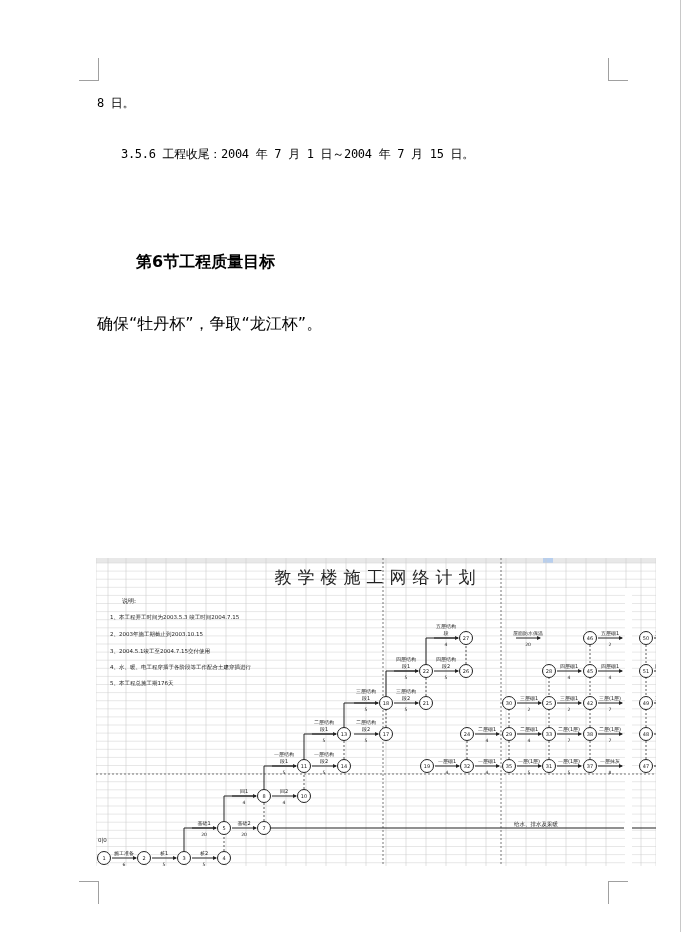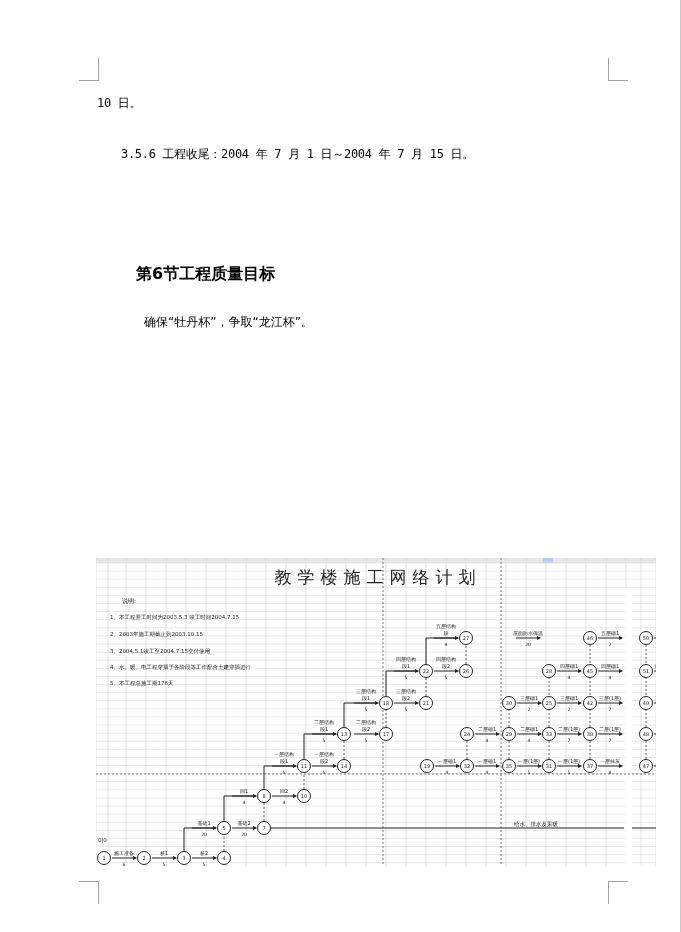"10 日。" div.txt { text: 10 -> 8 }
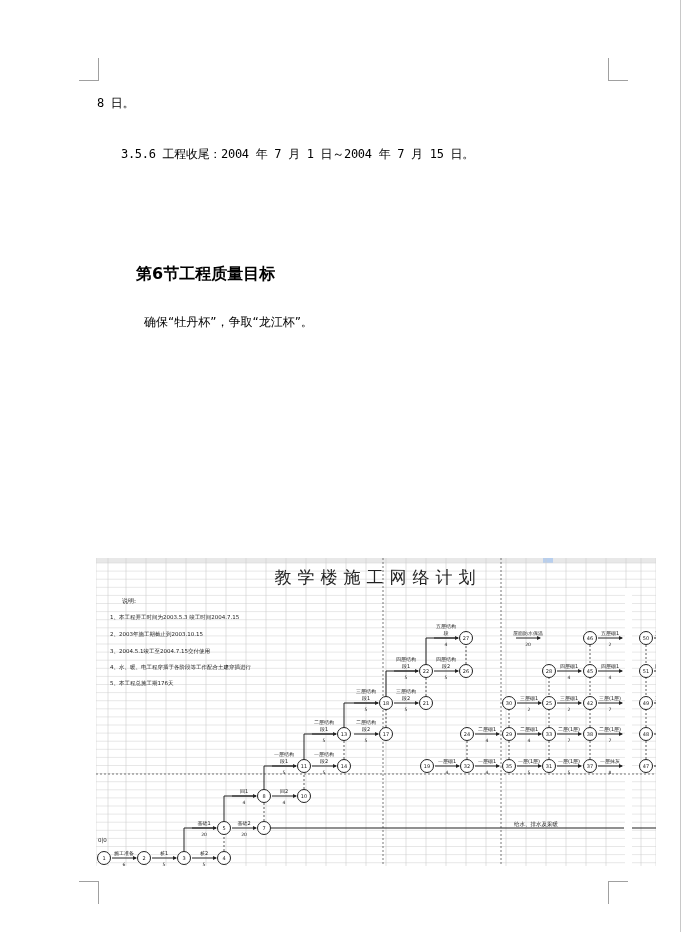"第6节工程质量目标" .heading { margin-top: 12px -> none }
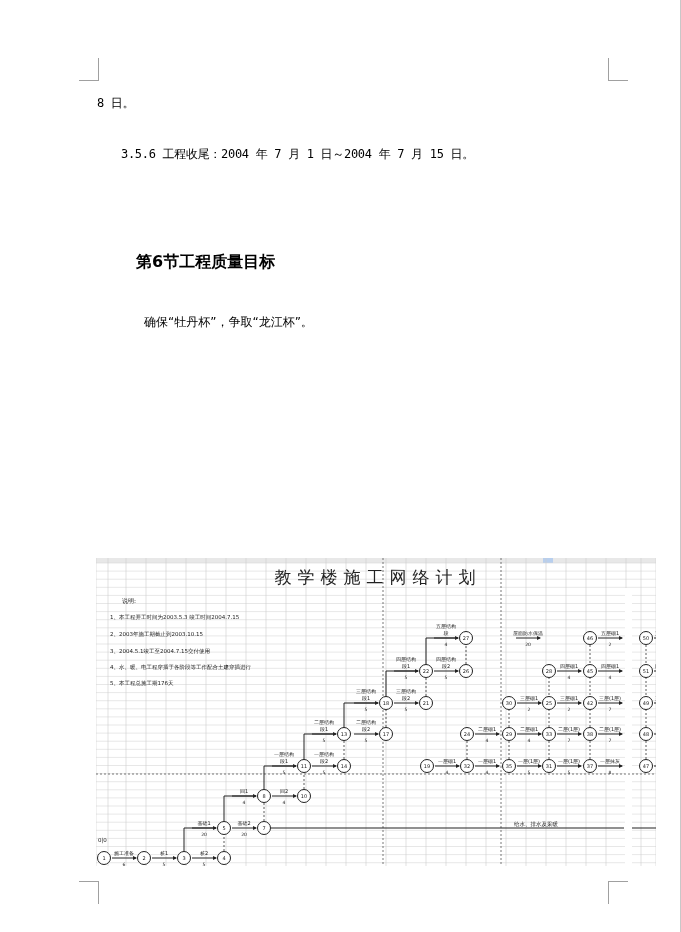"确保“牡丹杯”，争取“龙江杯”。" .para { font-size: 12px -> 16px; margin-left: 47px -> none }
